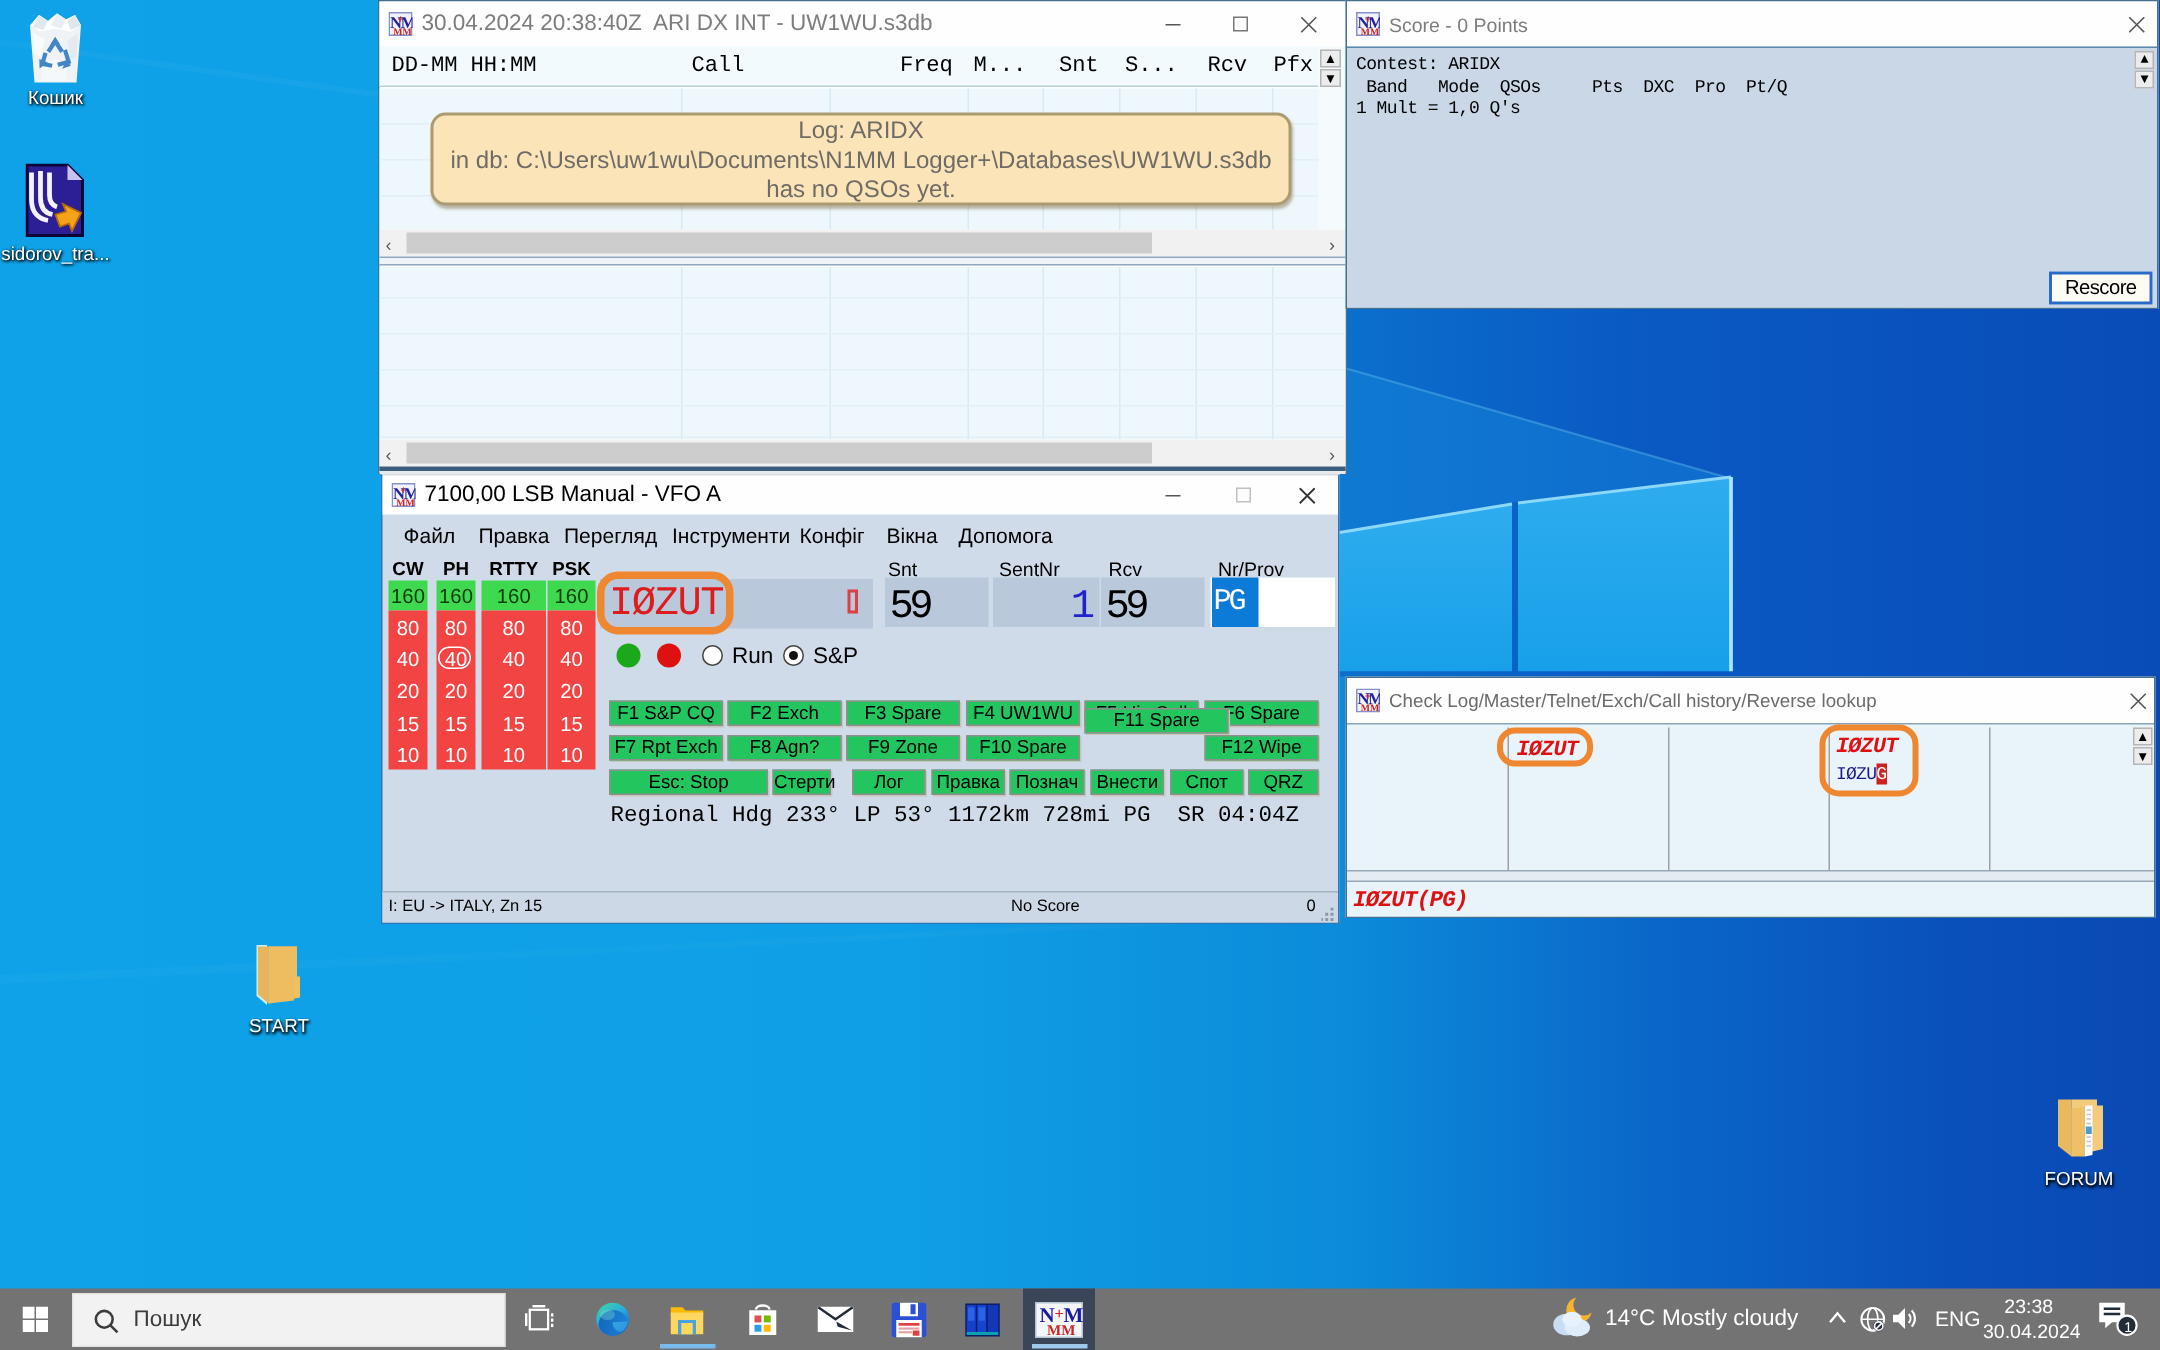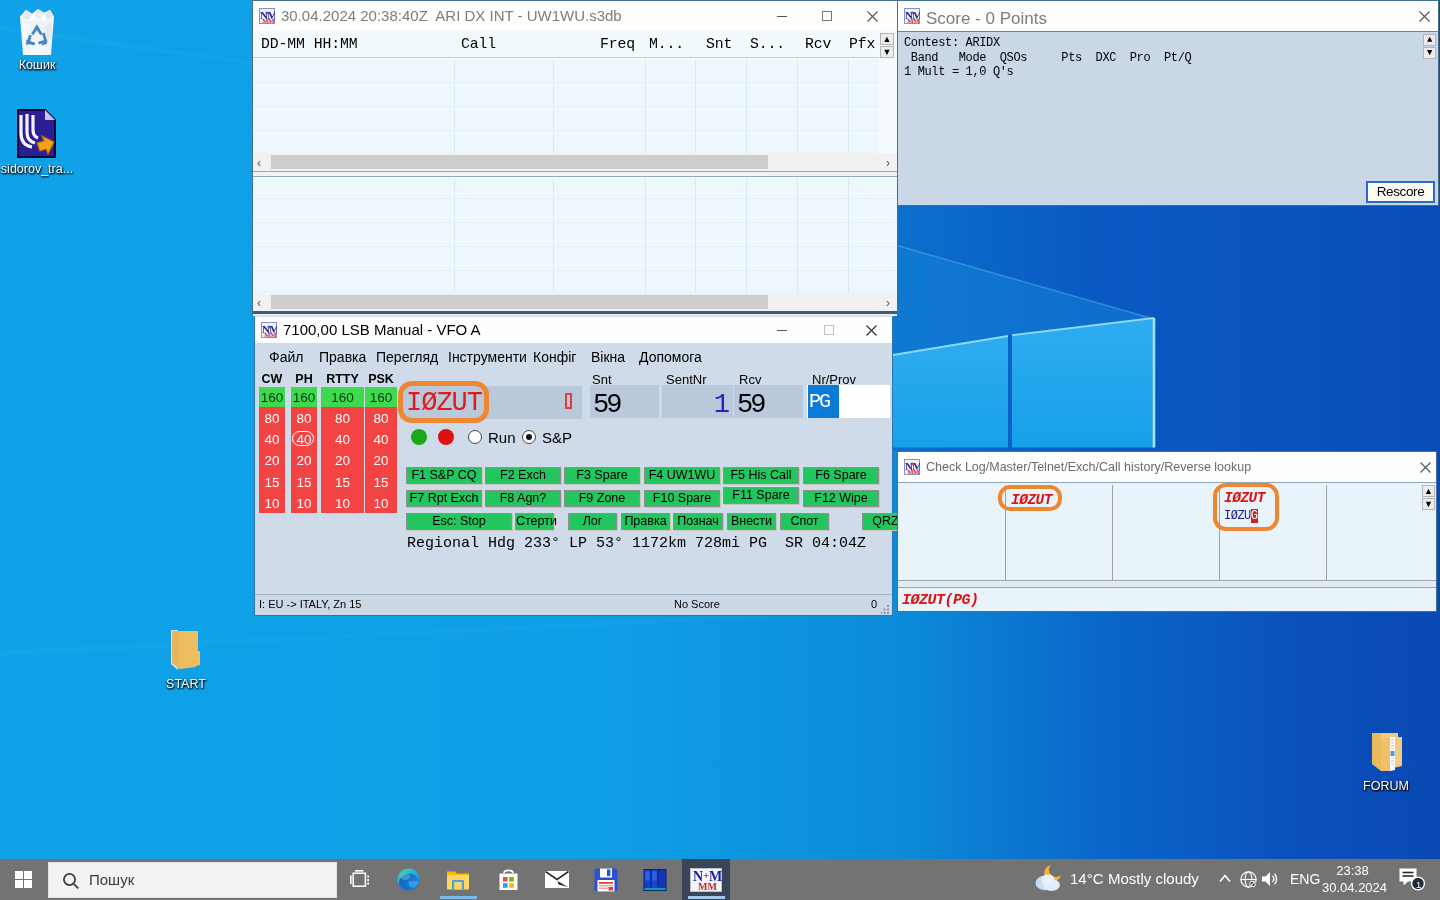"Score - 0 Points" div.ttl { font-size: 17px -> 13px }
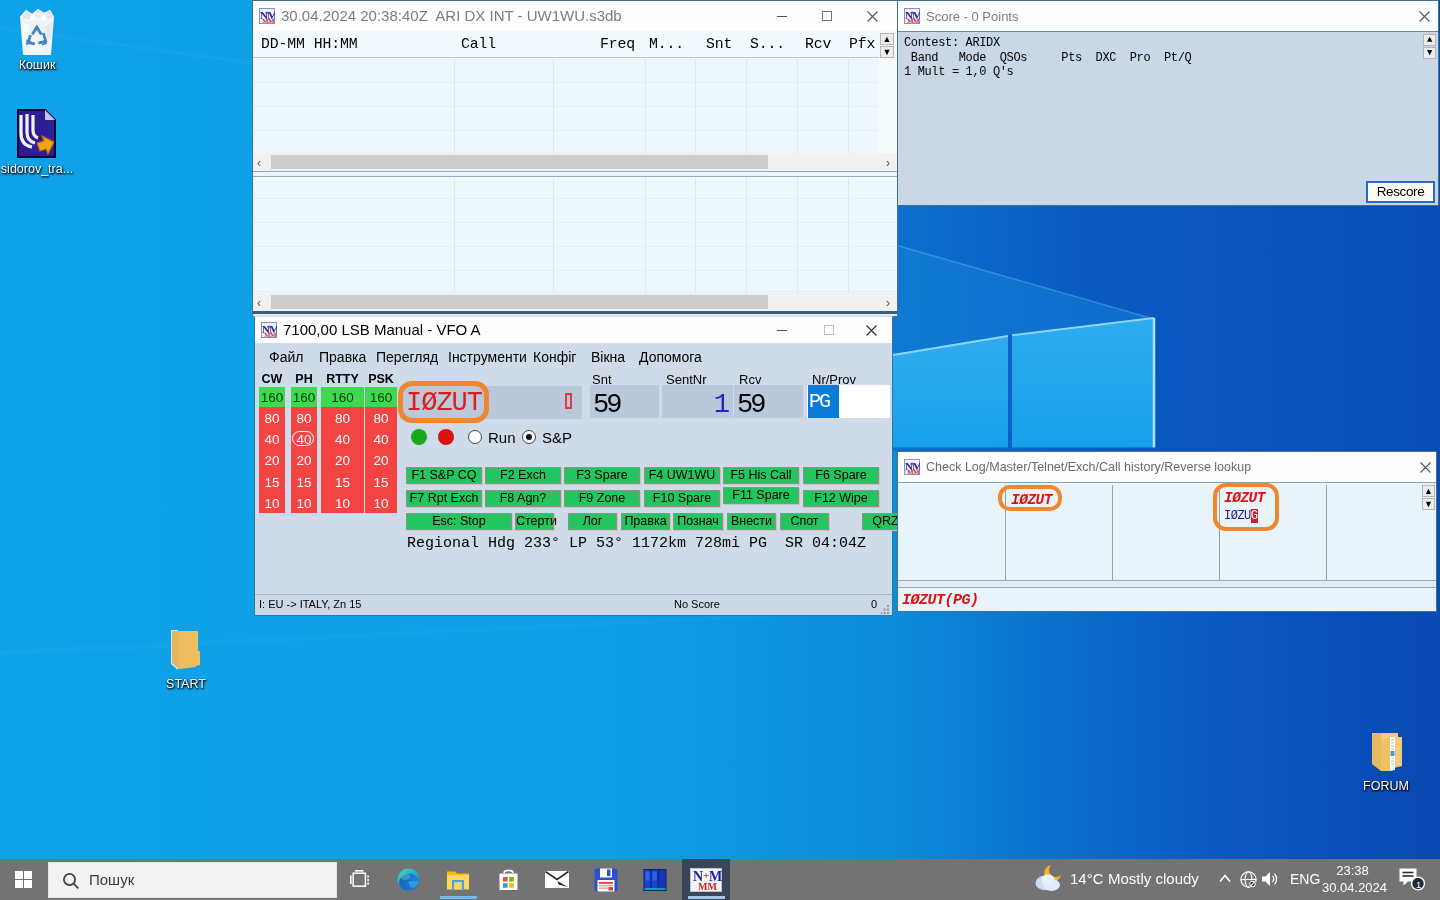"Log: ARIDX" div.abs { html: none -> <div> Log: ARIDX<br>in db: C:\Users\uw1wu\Documents\N1MM Logger+\Databases\UW1WU.s3db<br>has no QSOs yet. </div> }
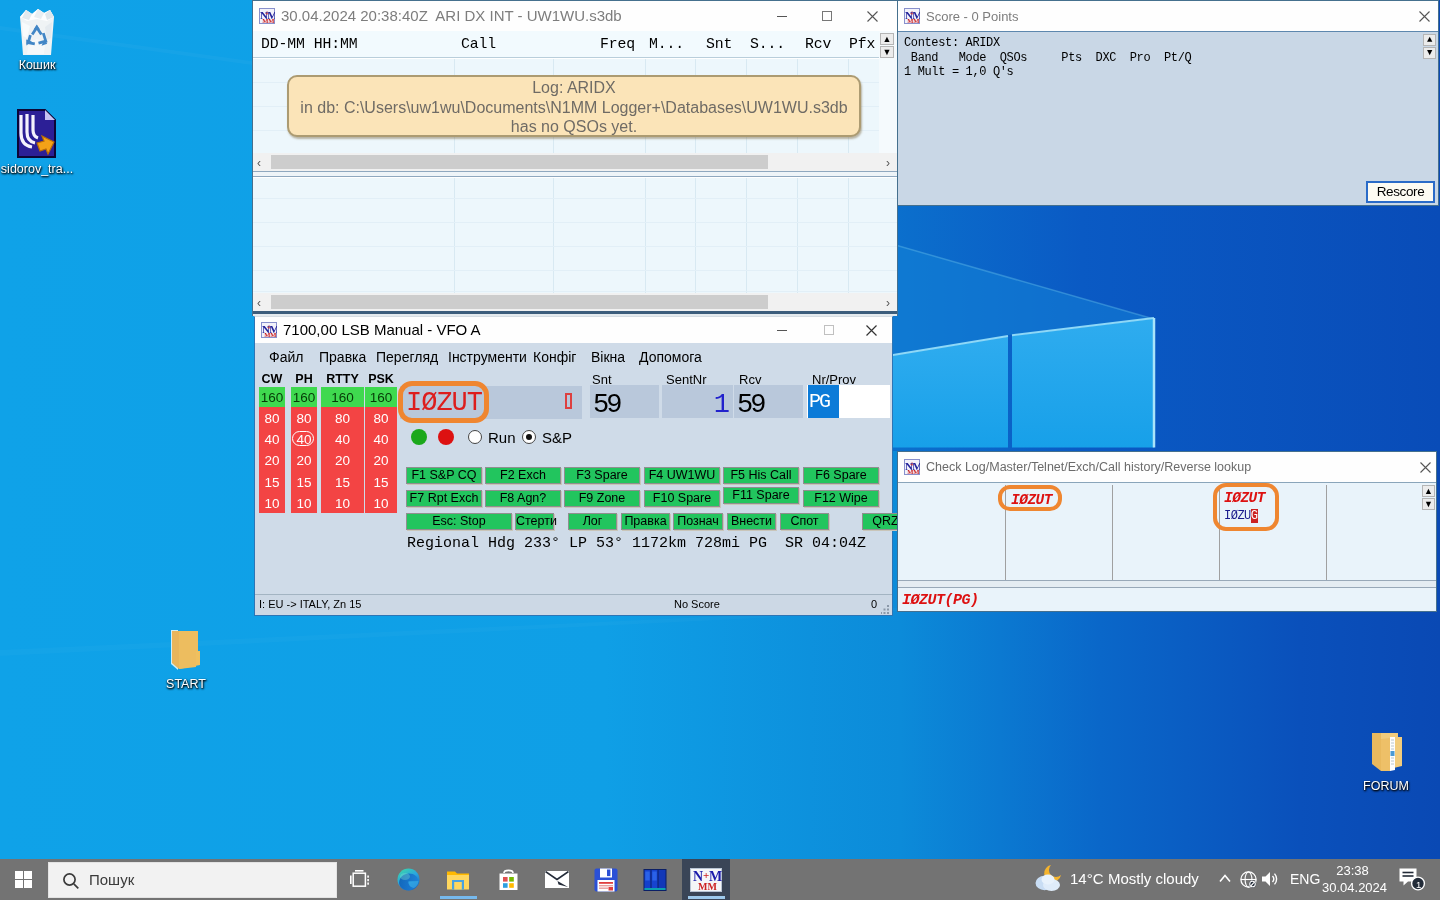"F11 Spare" div.fk { top: 170px -> 155px; width: 76px -> 96px }
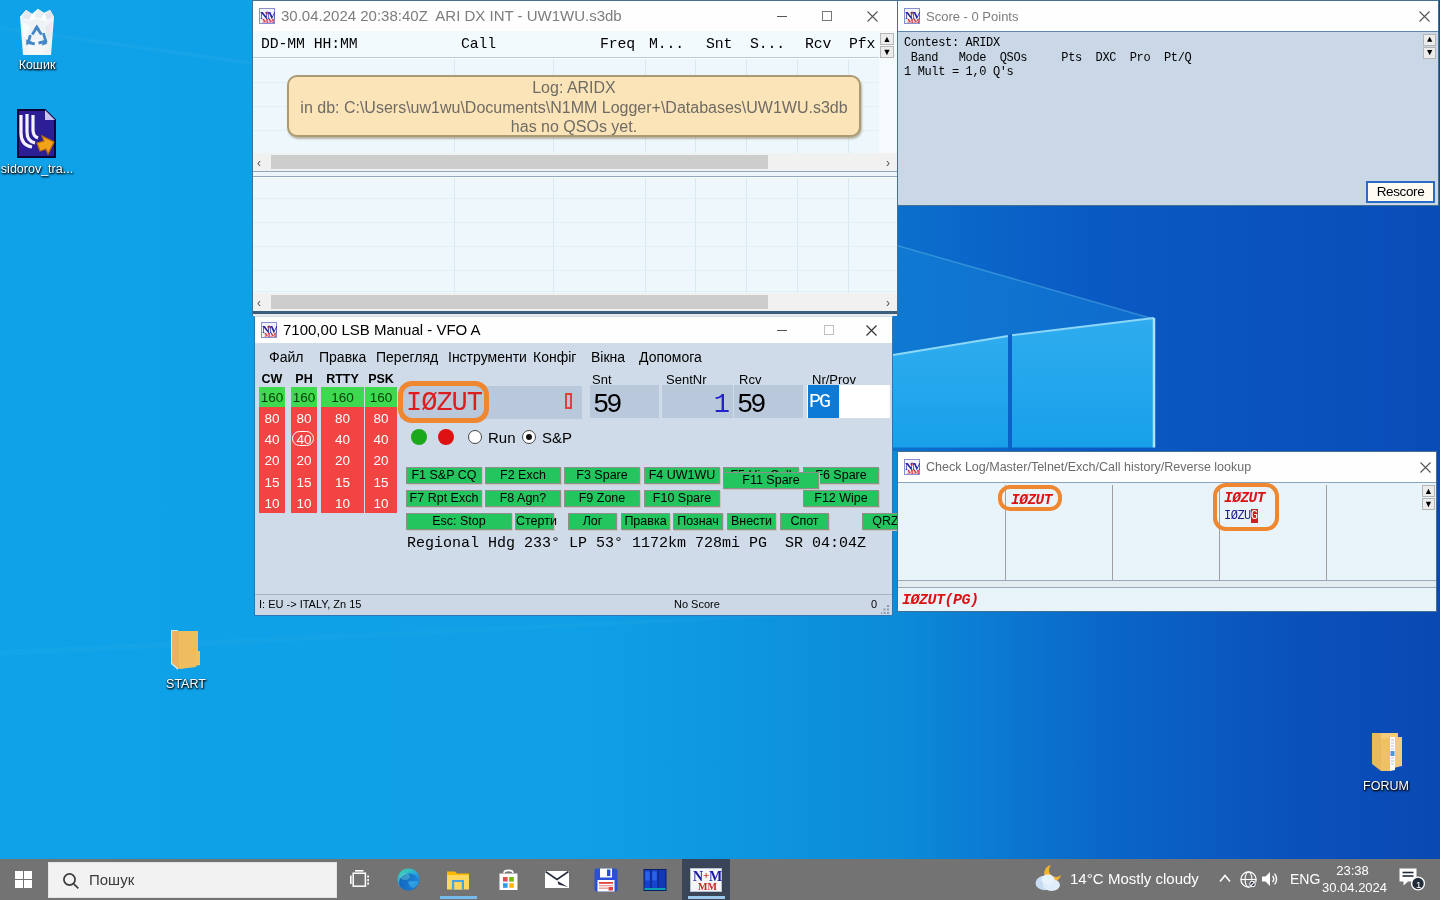"QRZ" div.fk { left: 607px -> 577px }
